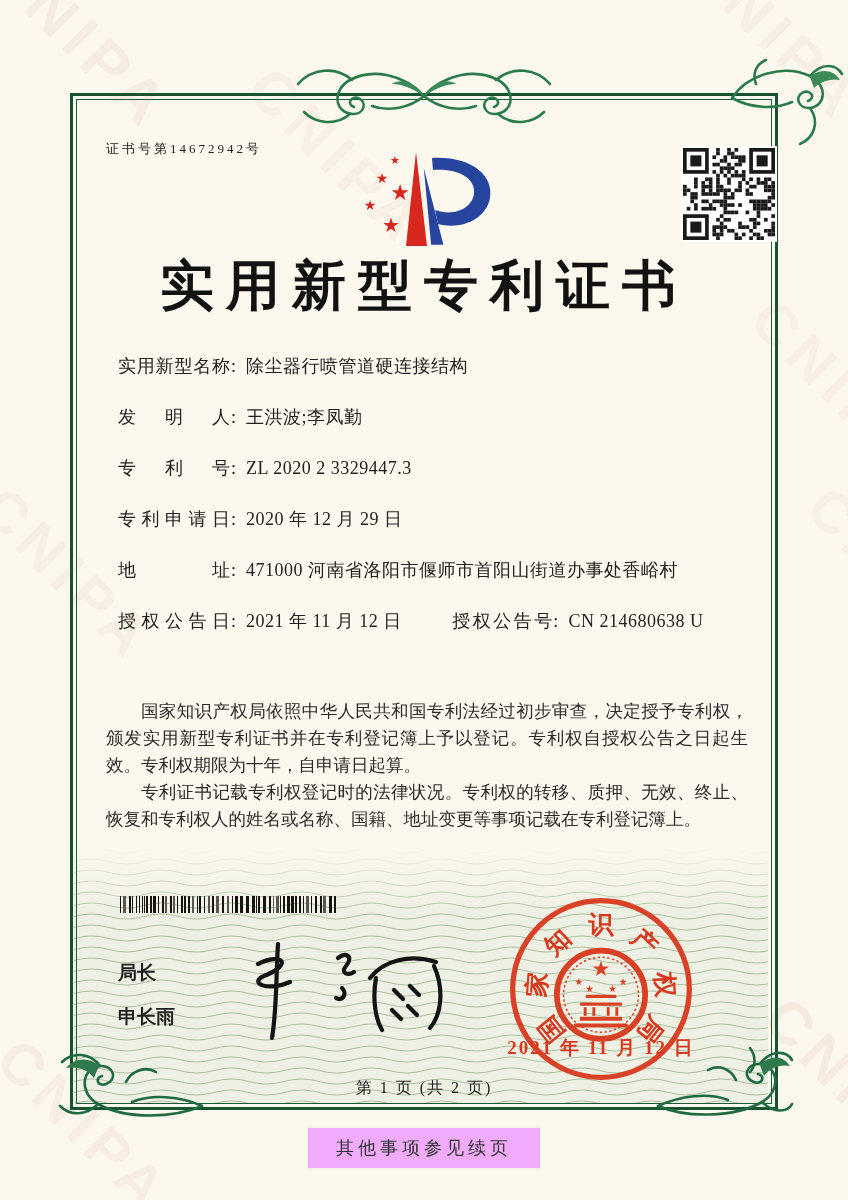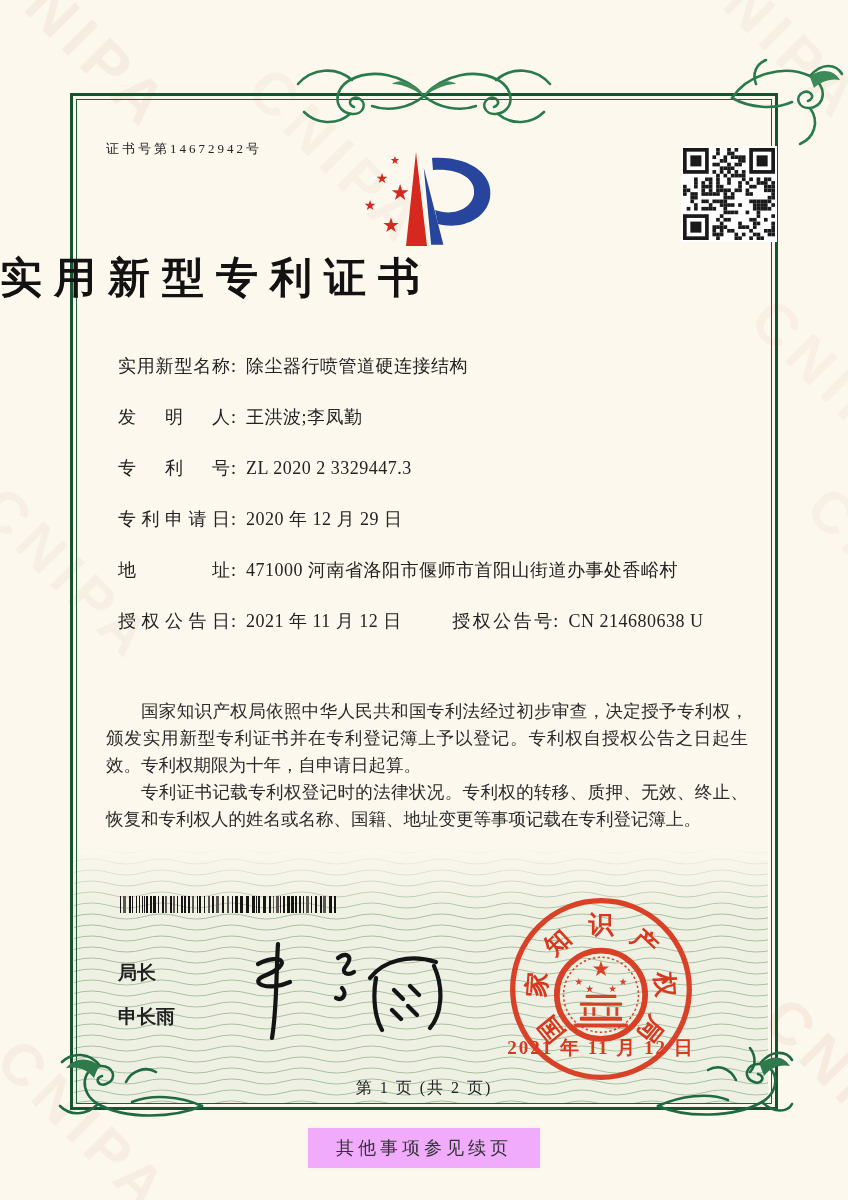"实用新型专利证书" .title { font-size: 42px -> 54px; text-align: left -> center }
